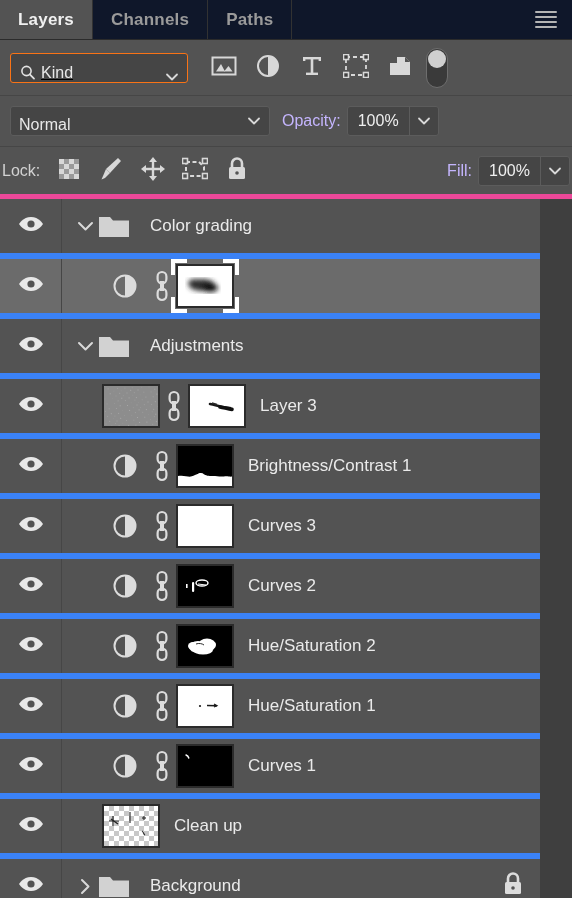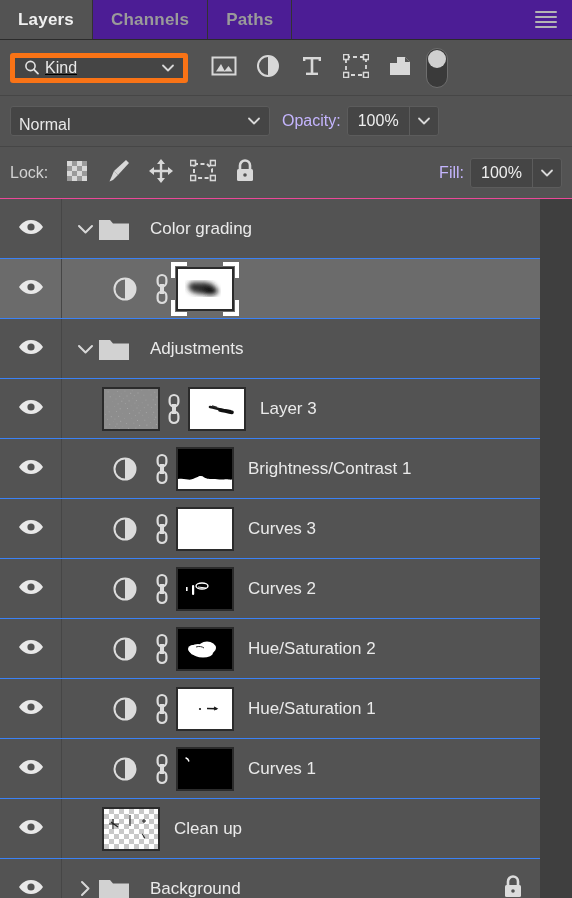"Layers" .tabbar { background: #4c1d95 -> #0f172a }
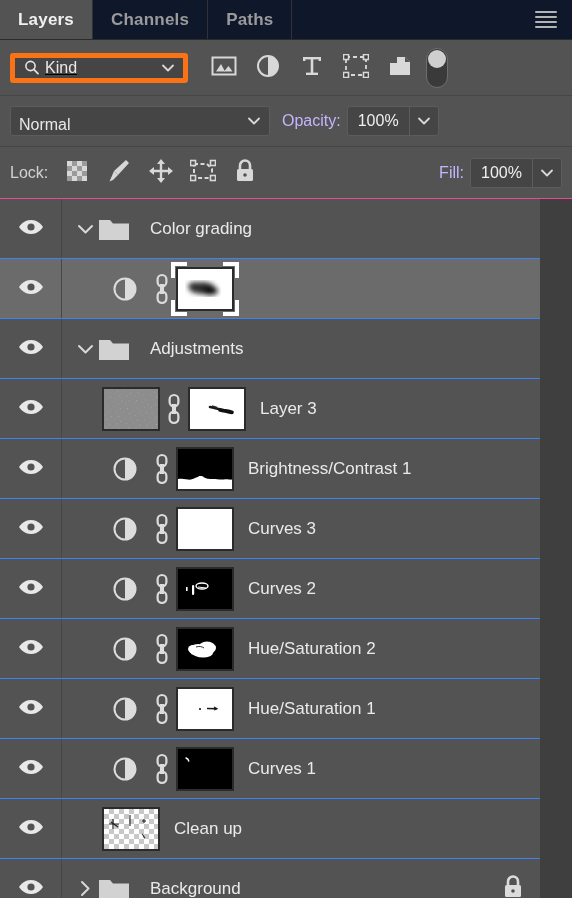"Kind" .kind-select { align-items: center -> flex-end; border: 5px solid #f97316 -> 1px solid #f97316 }
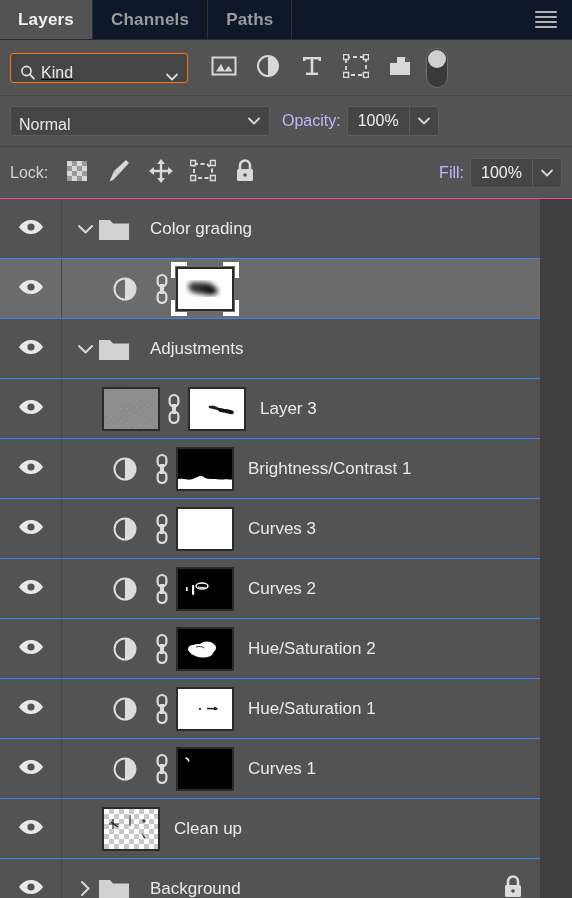"Lock:" .lockrow { border-bottom: 1px solid #ec4899 -> 5px solid #ec4899; padding: 0 10px -> 0 2px }
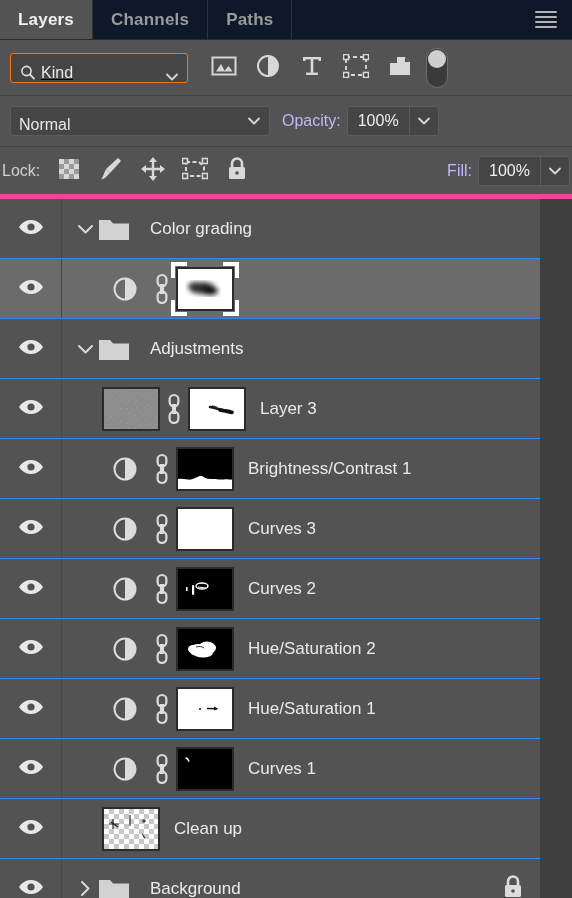"Color grading" .row { border-bottom: 1px solid #3b82f6 -> 6px solid #3b82f6 }
